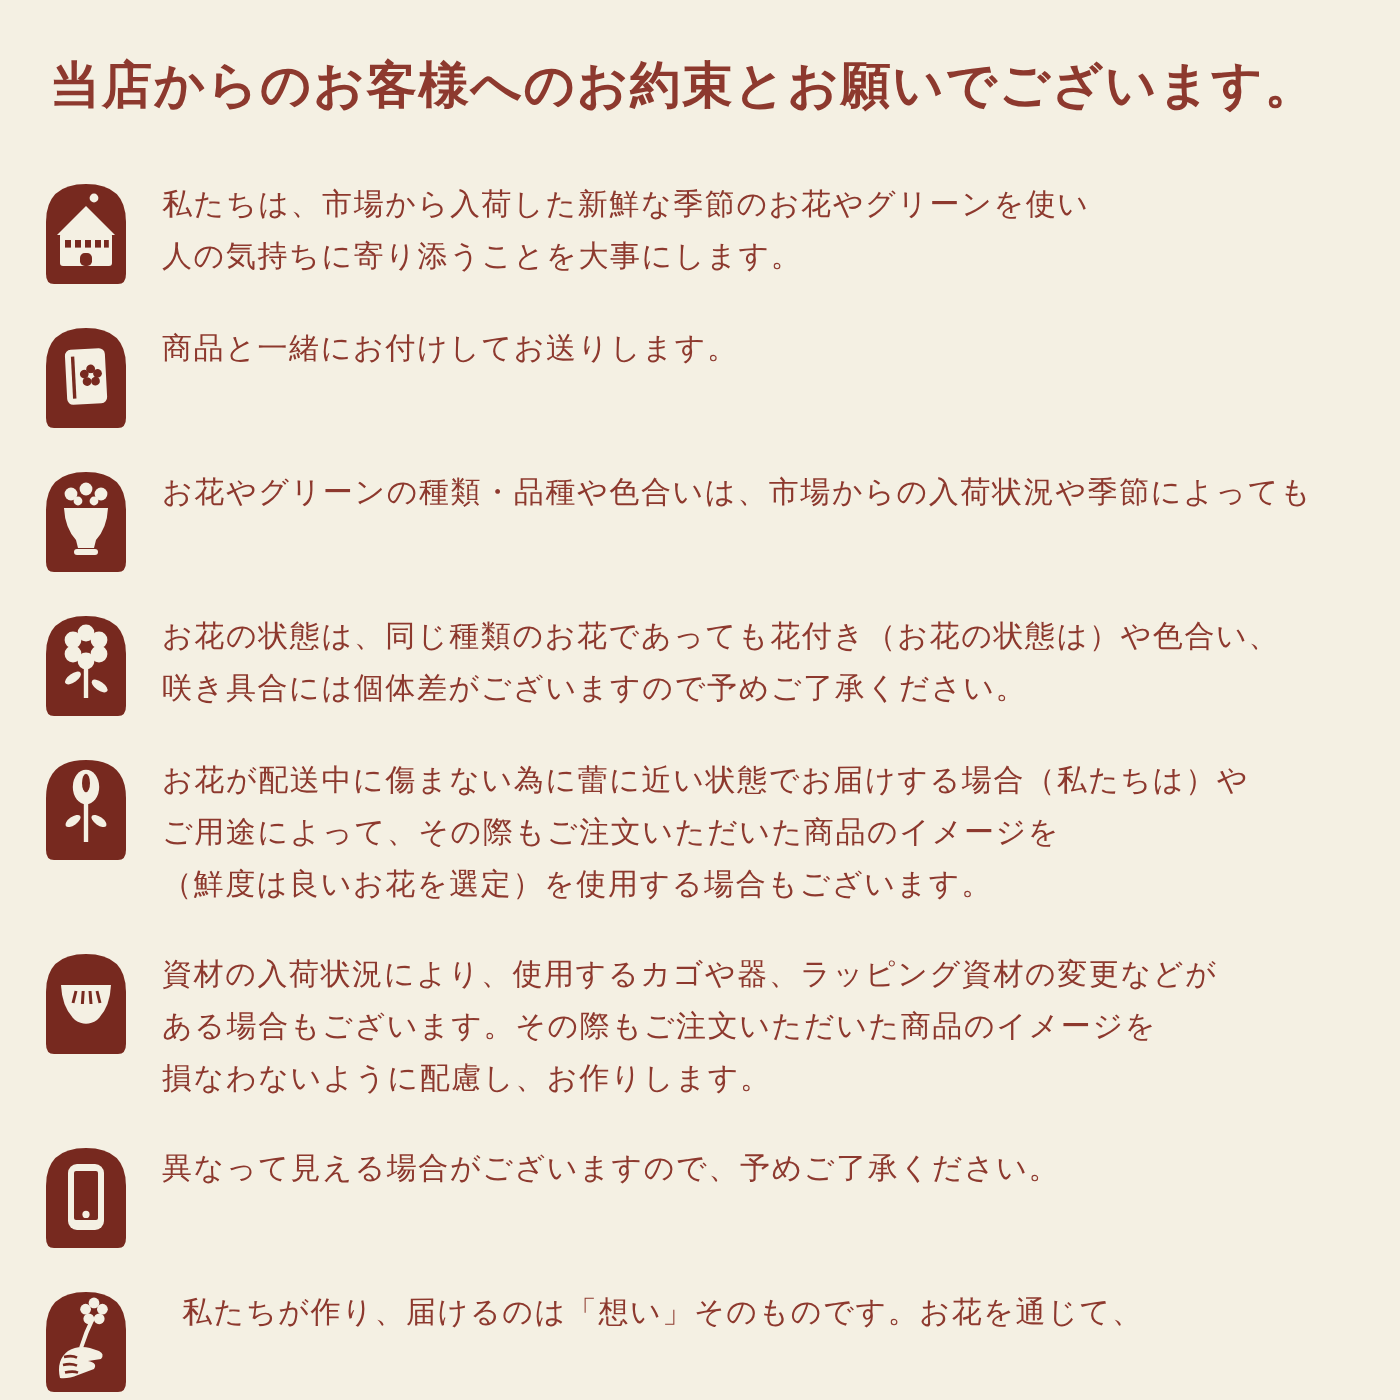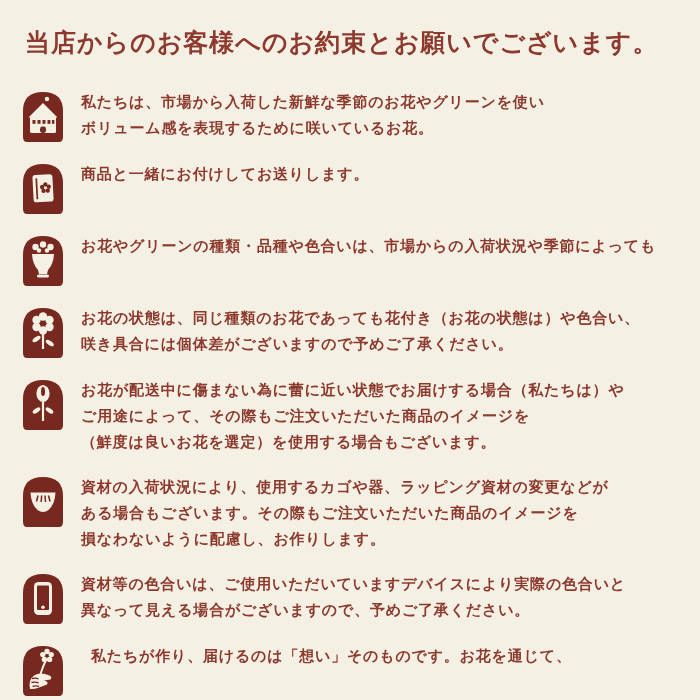"私たちは、市場から入荷した新鮮な季節のお花やグリーンを使い" .text { font-weight: 700 -> 400 }
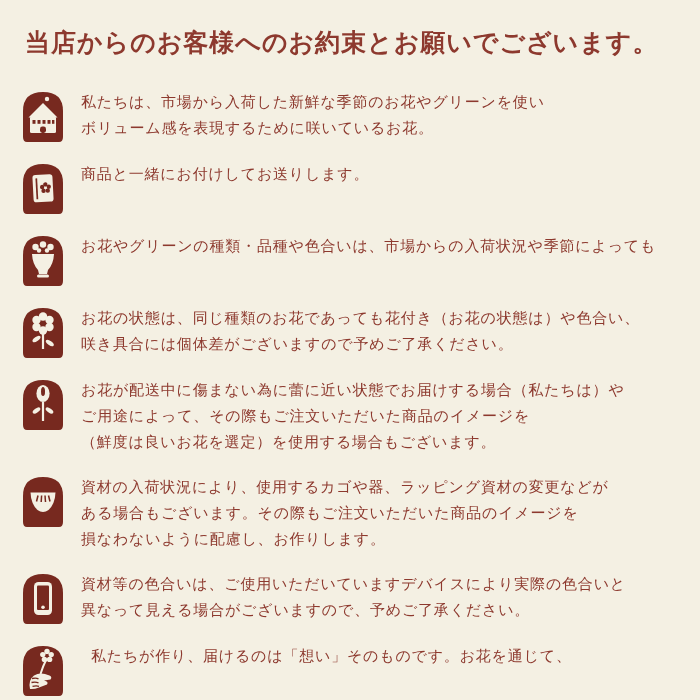"ボリューム感を表現するために咲いているお花。" div.line { text: ボリューム感を表現するために咲いているお花 -> 人の気持ちに寄り添うことを大事にします }
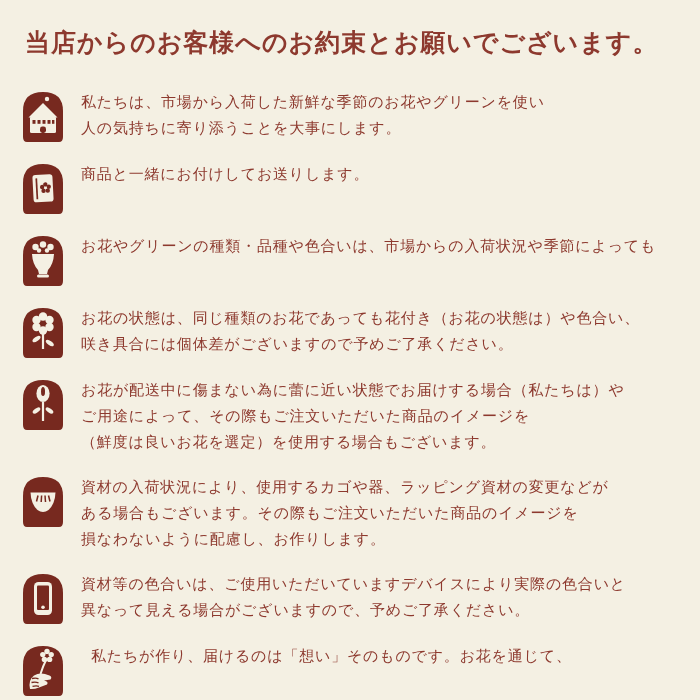"資材等の色合いは、ご使用いただいていますデバイスにより実際の色合いと" div.line { html: <div>資材等の色合いは、ご使用いただいていますデバイスにより実際の色合いと</div> -> none }
